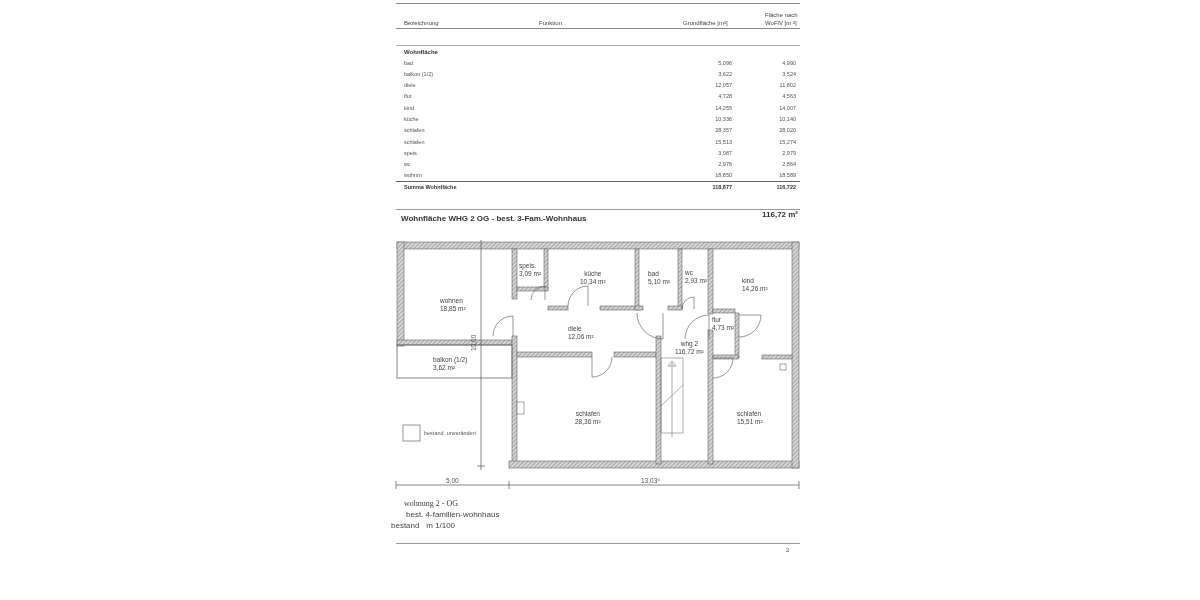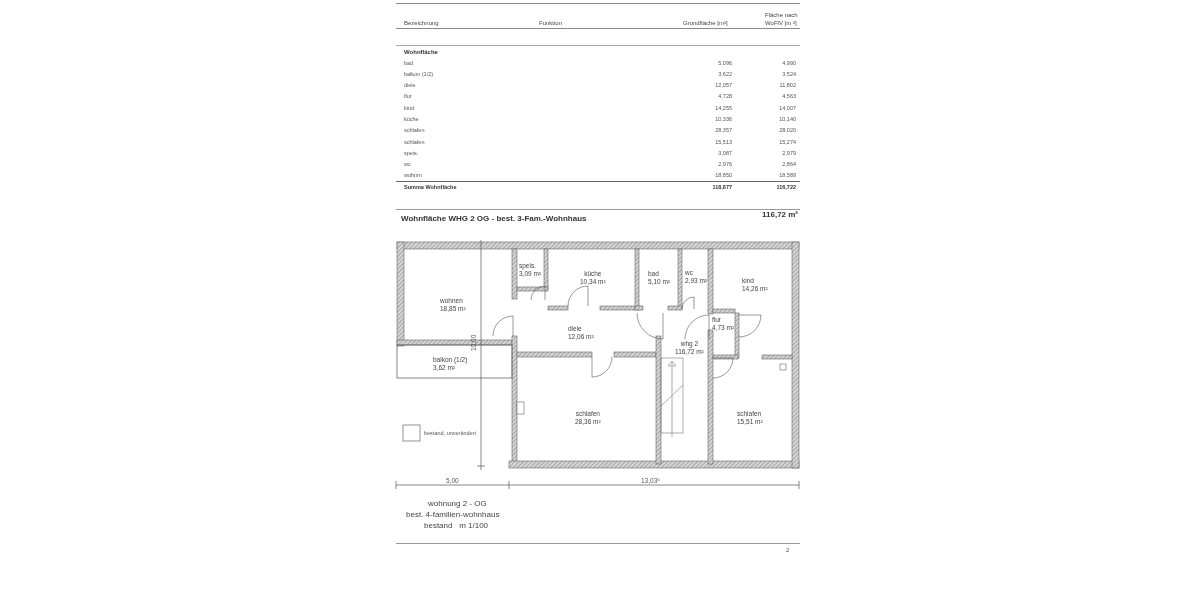"wohnung 2 - OG" div.foot { font-family: none -> Liberation Serif, serif; left: 428px -> 404px }
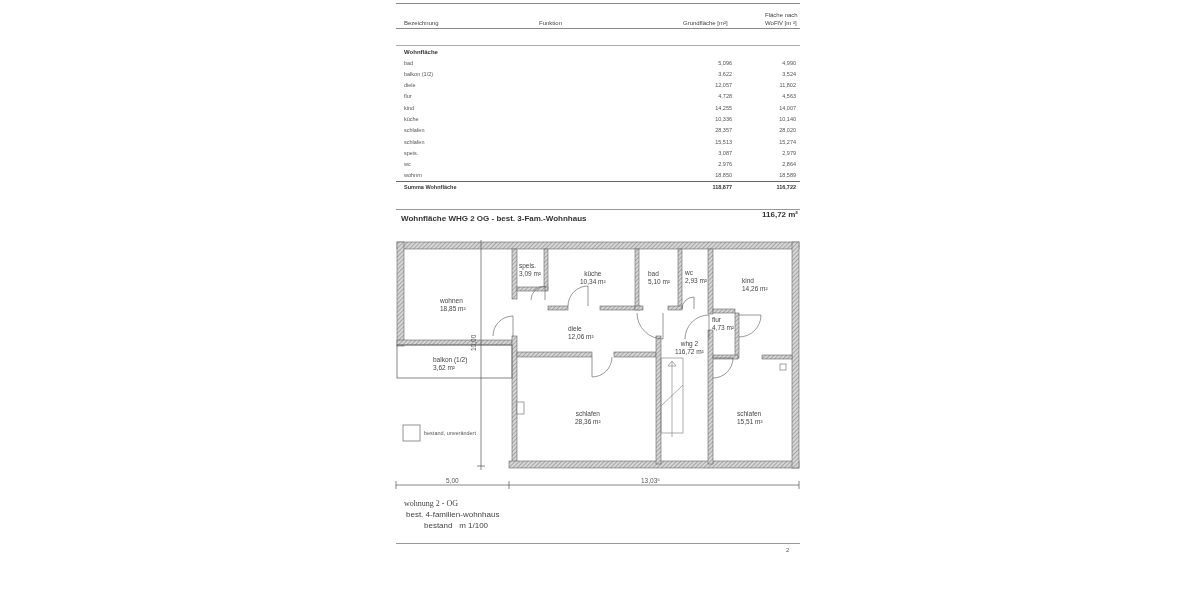"bestand m 1/100" div.foot { left: 424px -> 391px }
